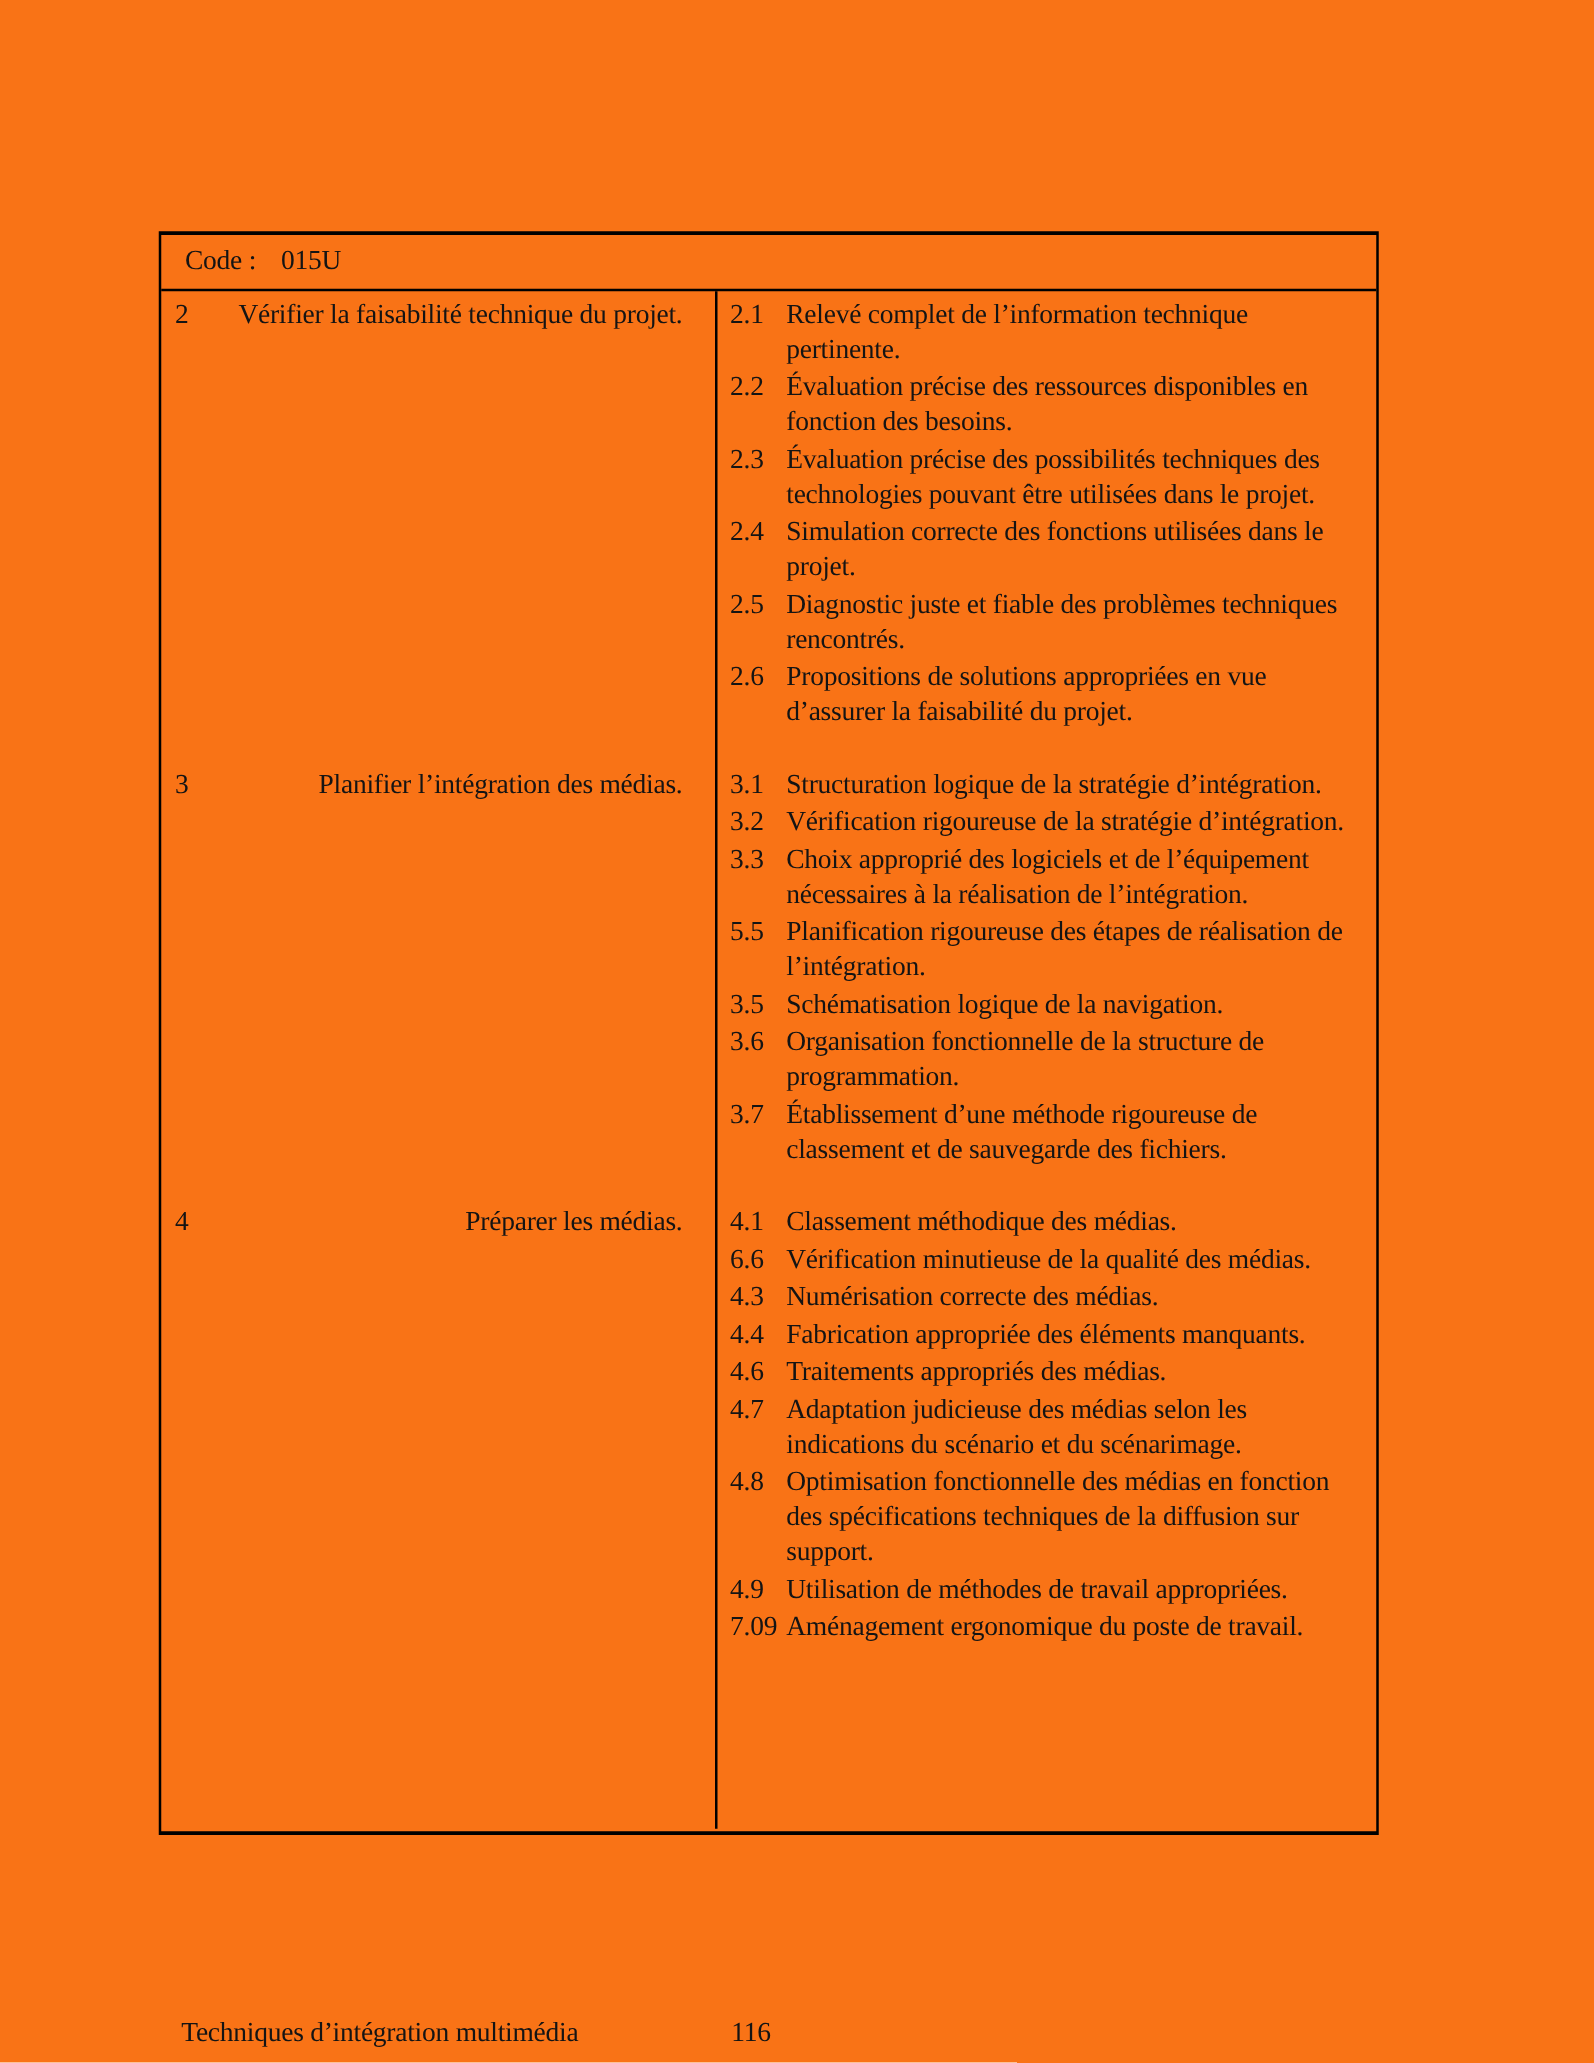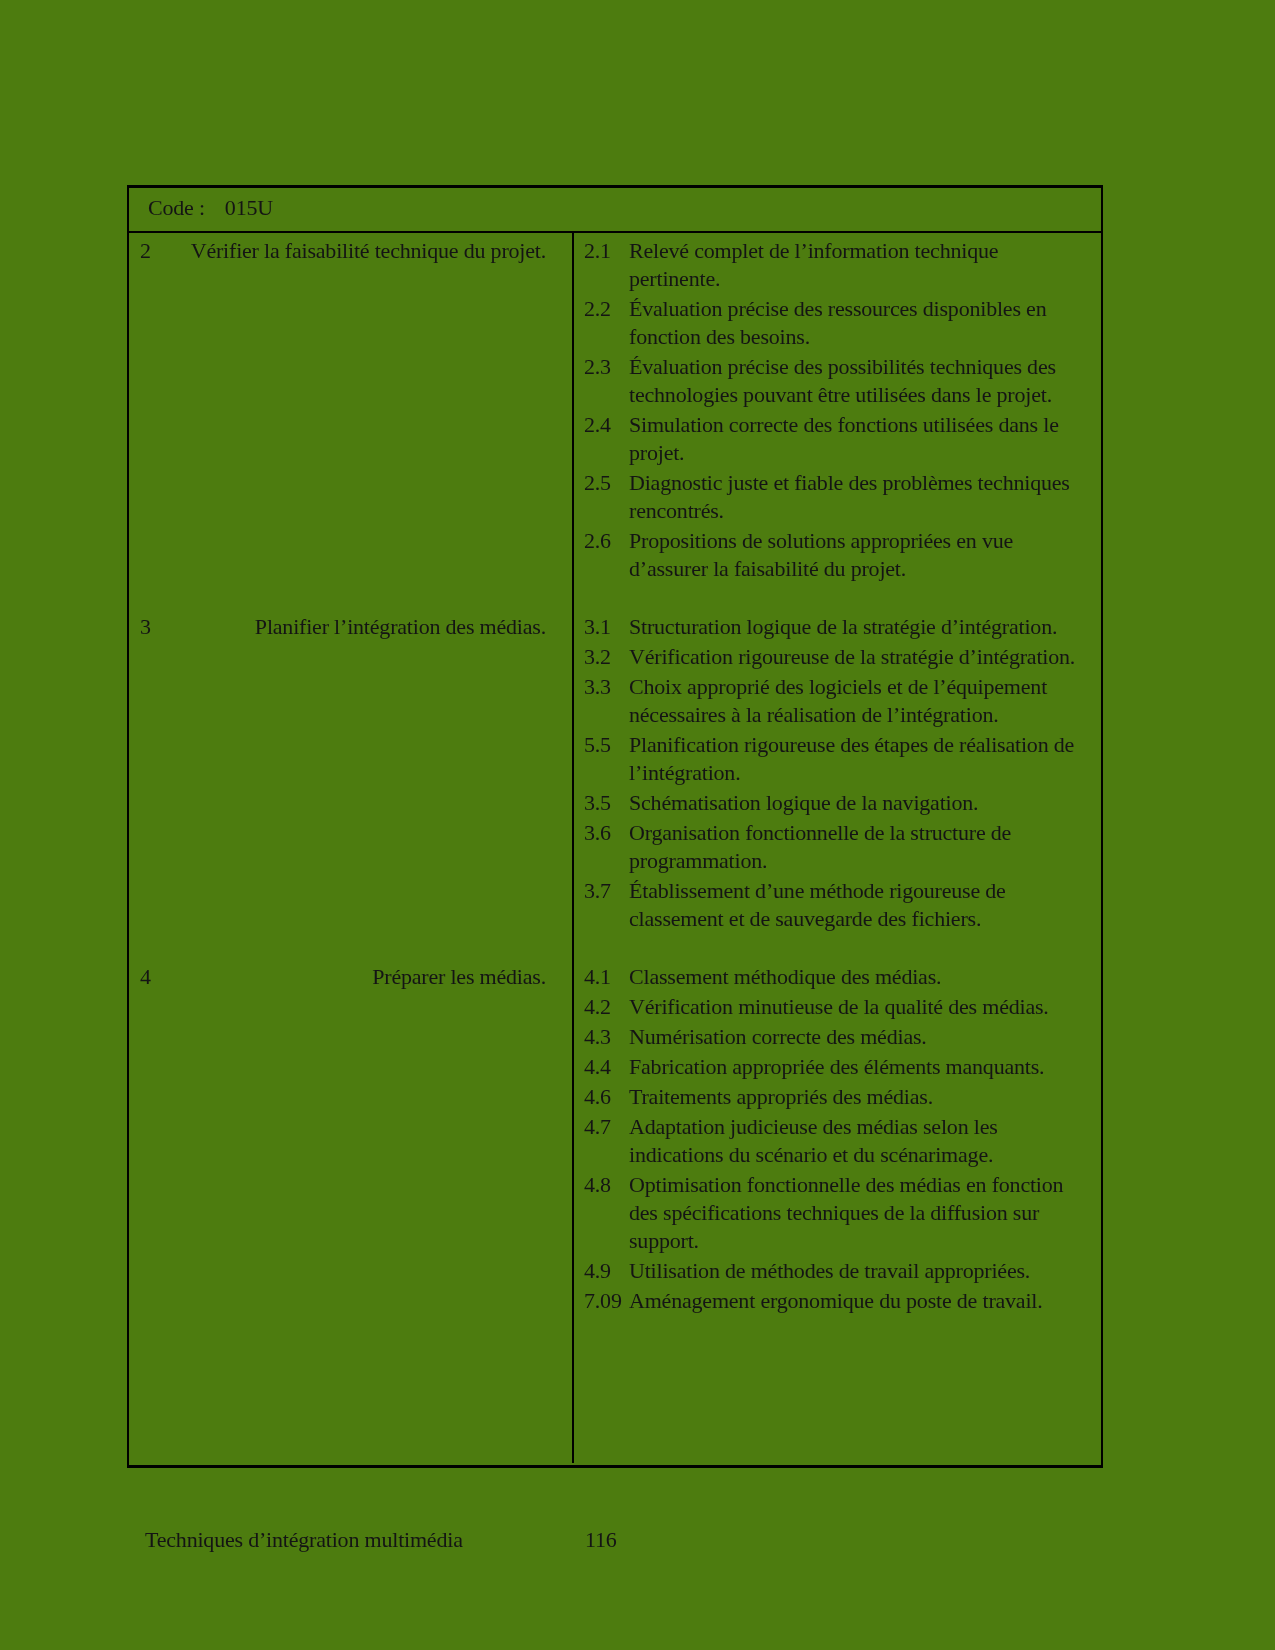"Code : 015U" .page { background: #4d7c0f -> #f97316 }
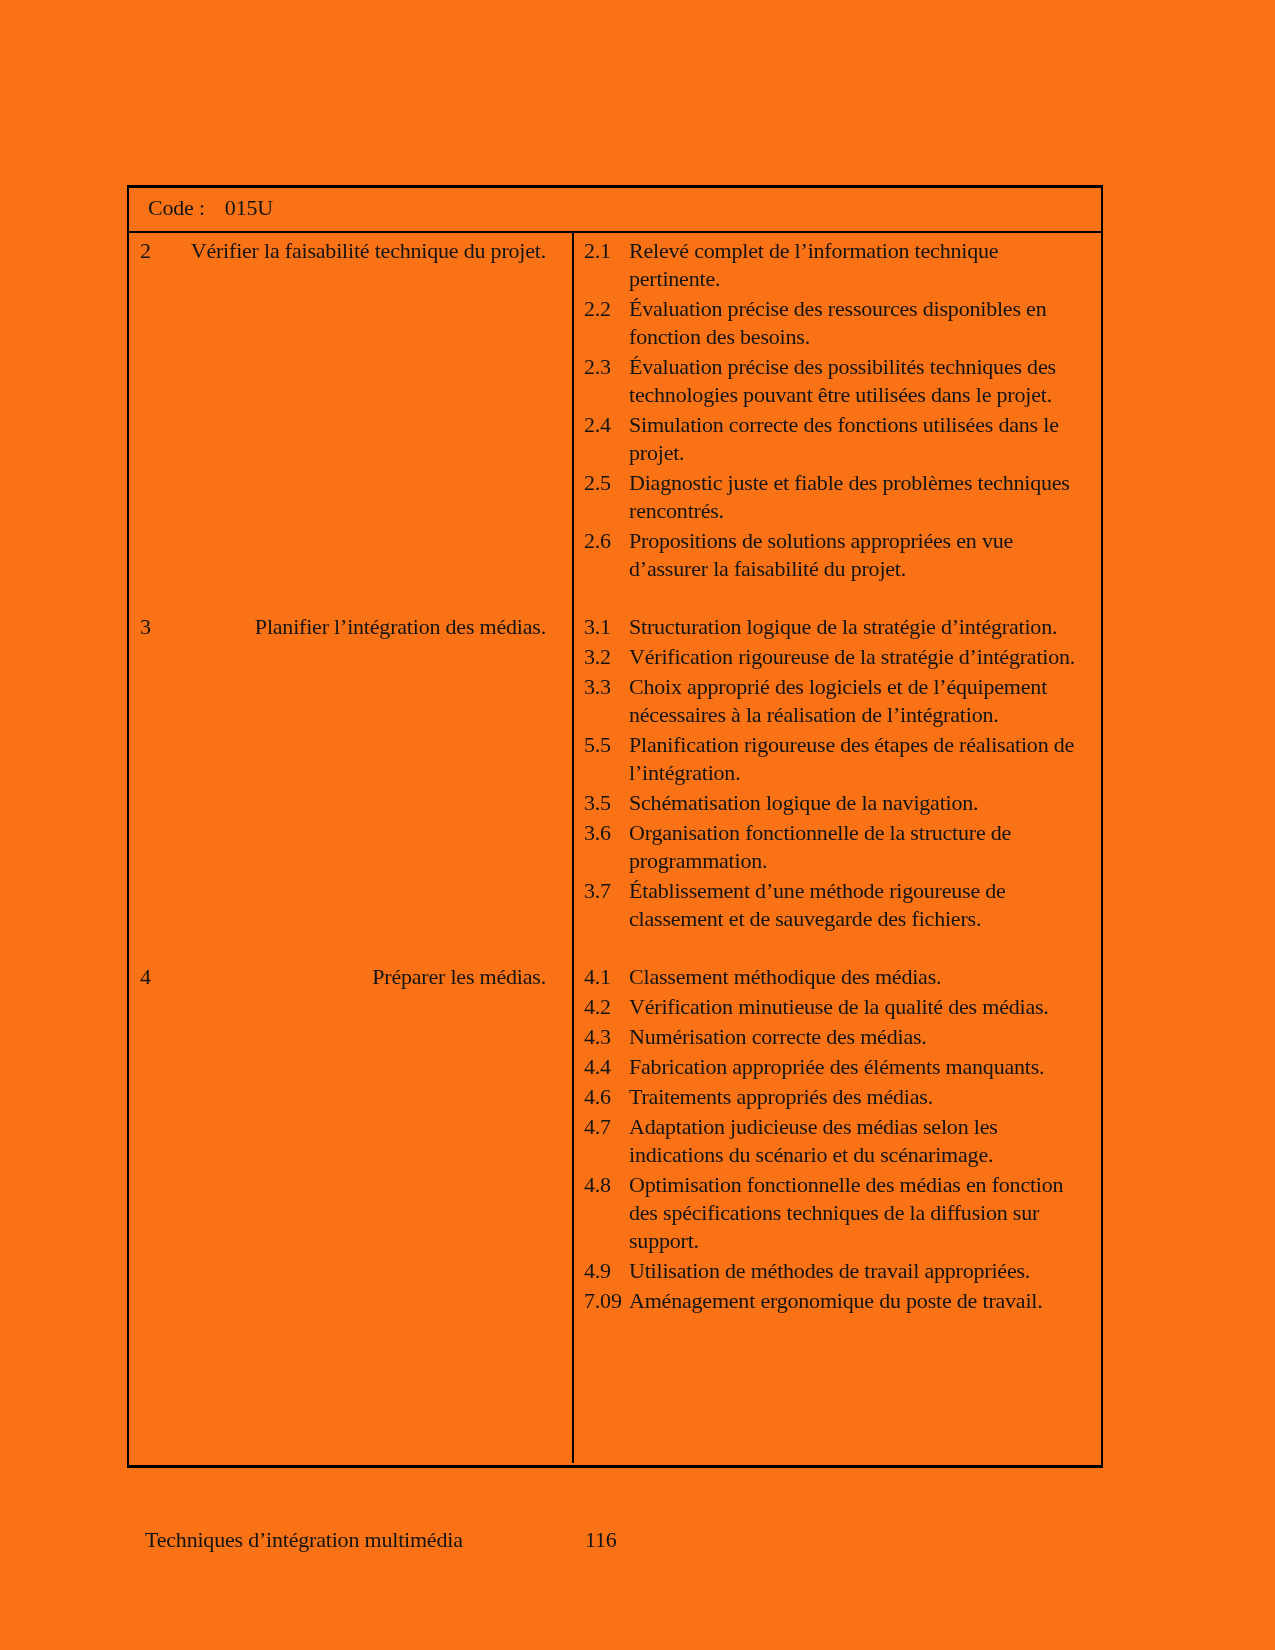"4.2" span.crit-num { text: 4.2 -> 6.6 }
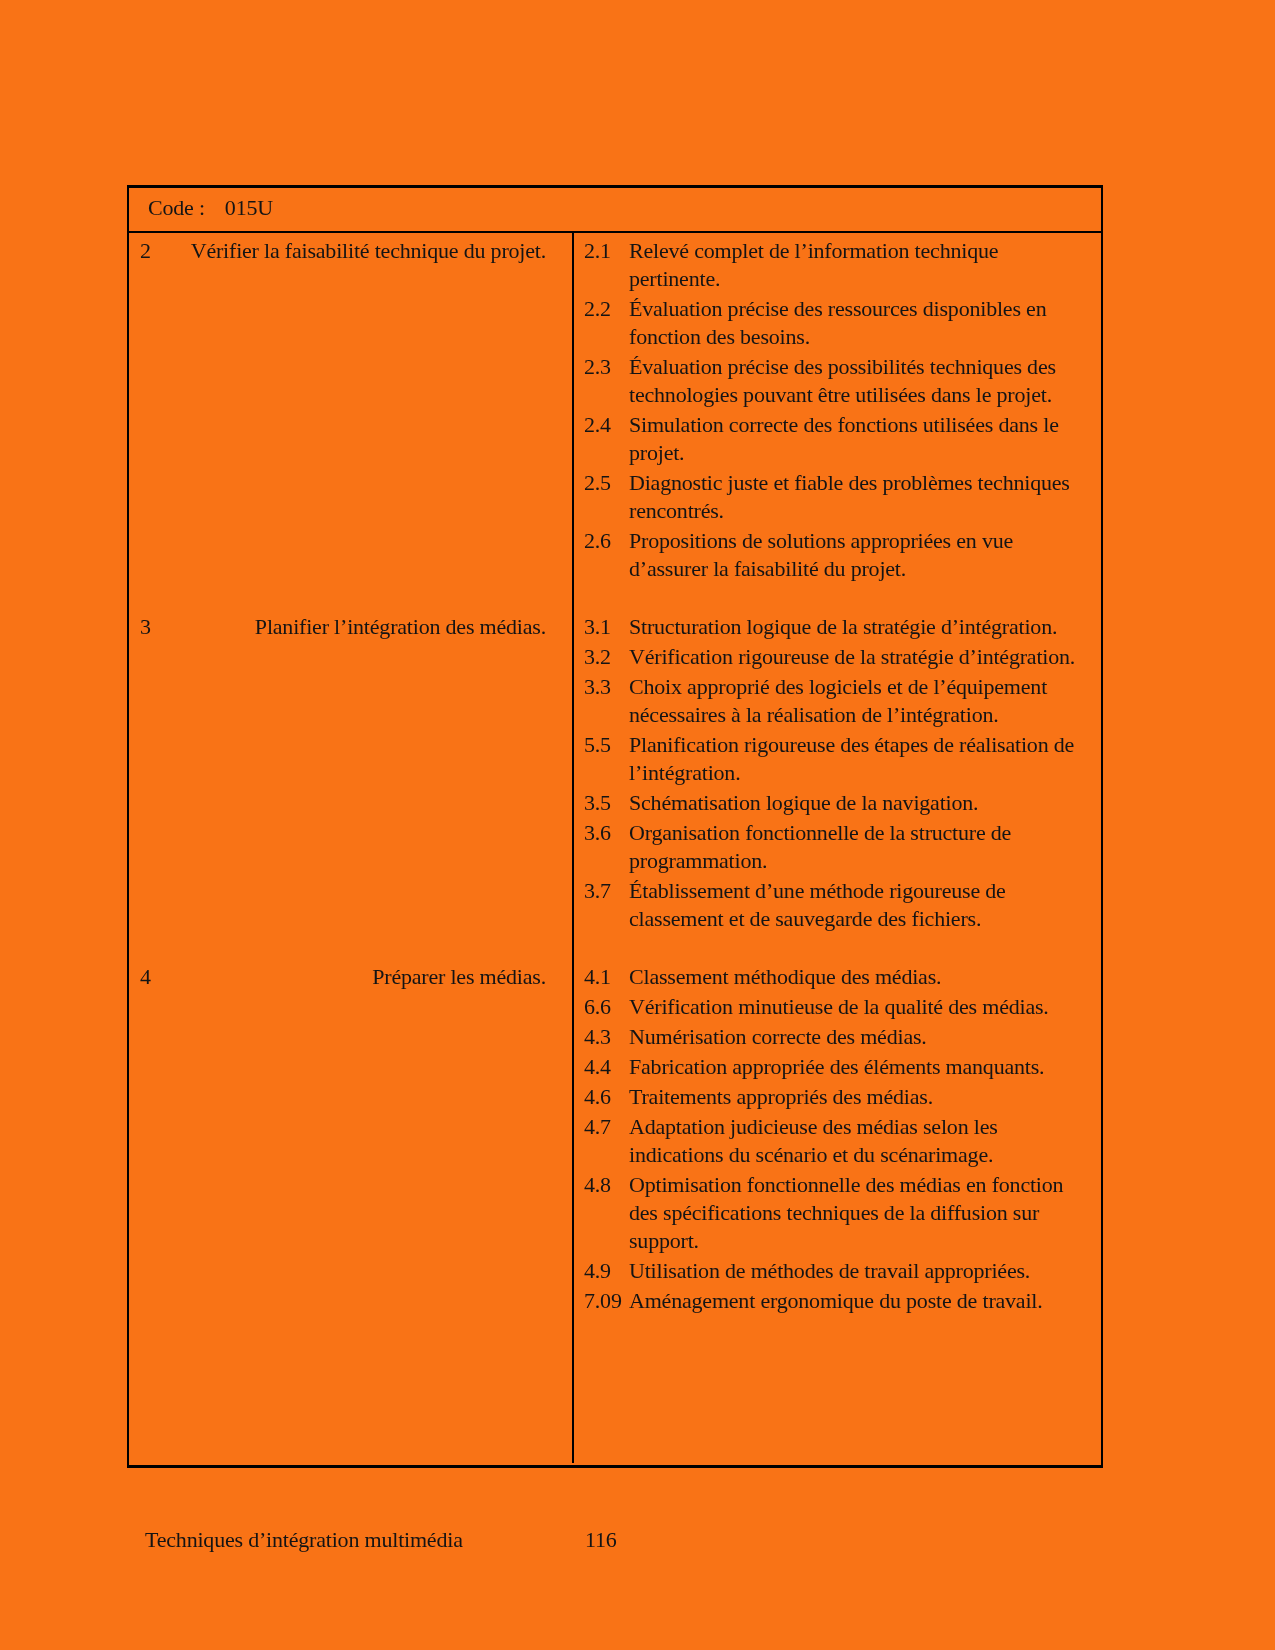"Techniques d’intégration multimédia" .footer { top: 1526px -> 1612px }
